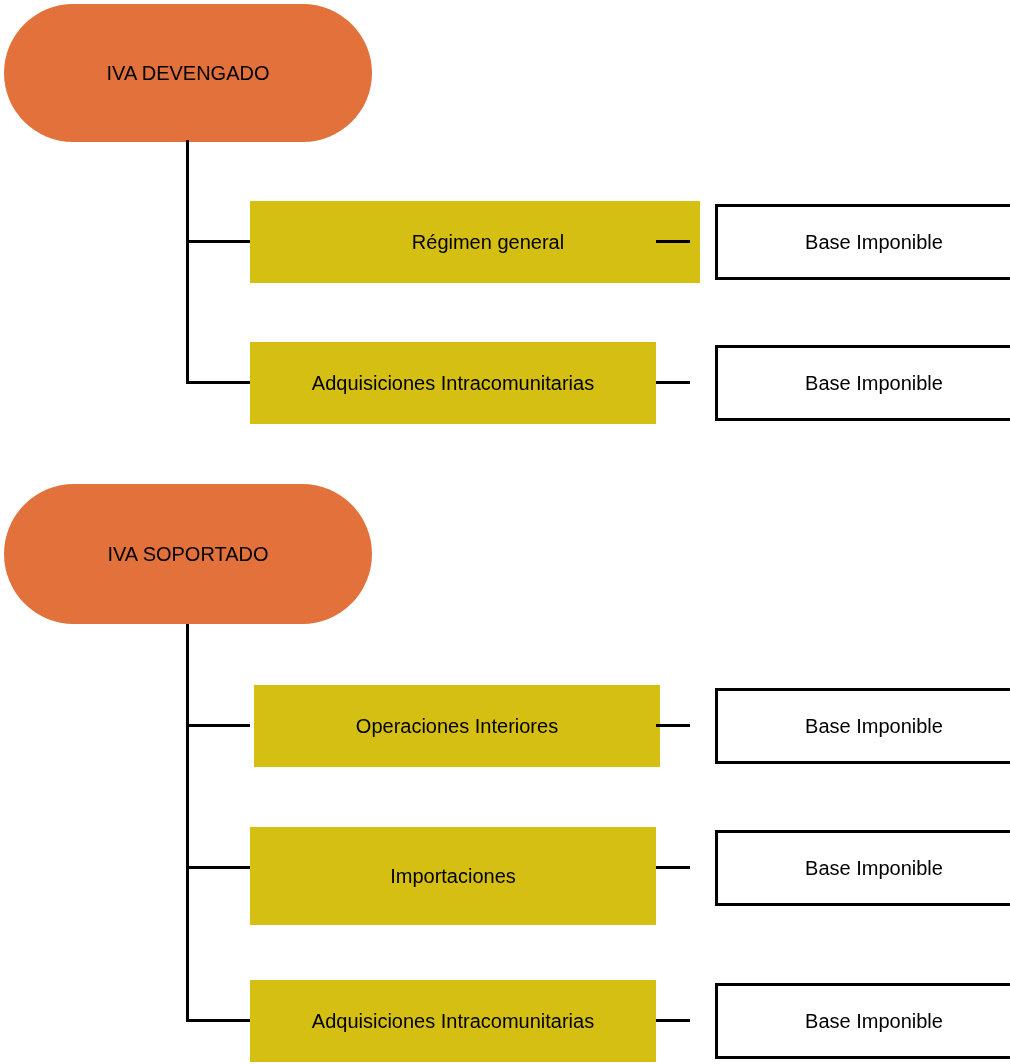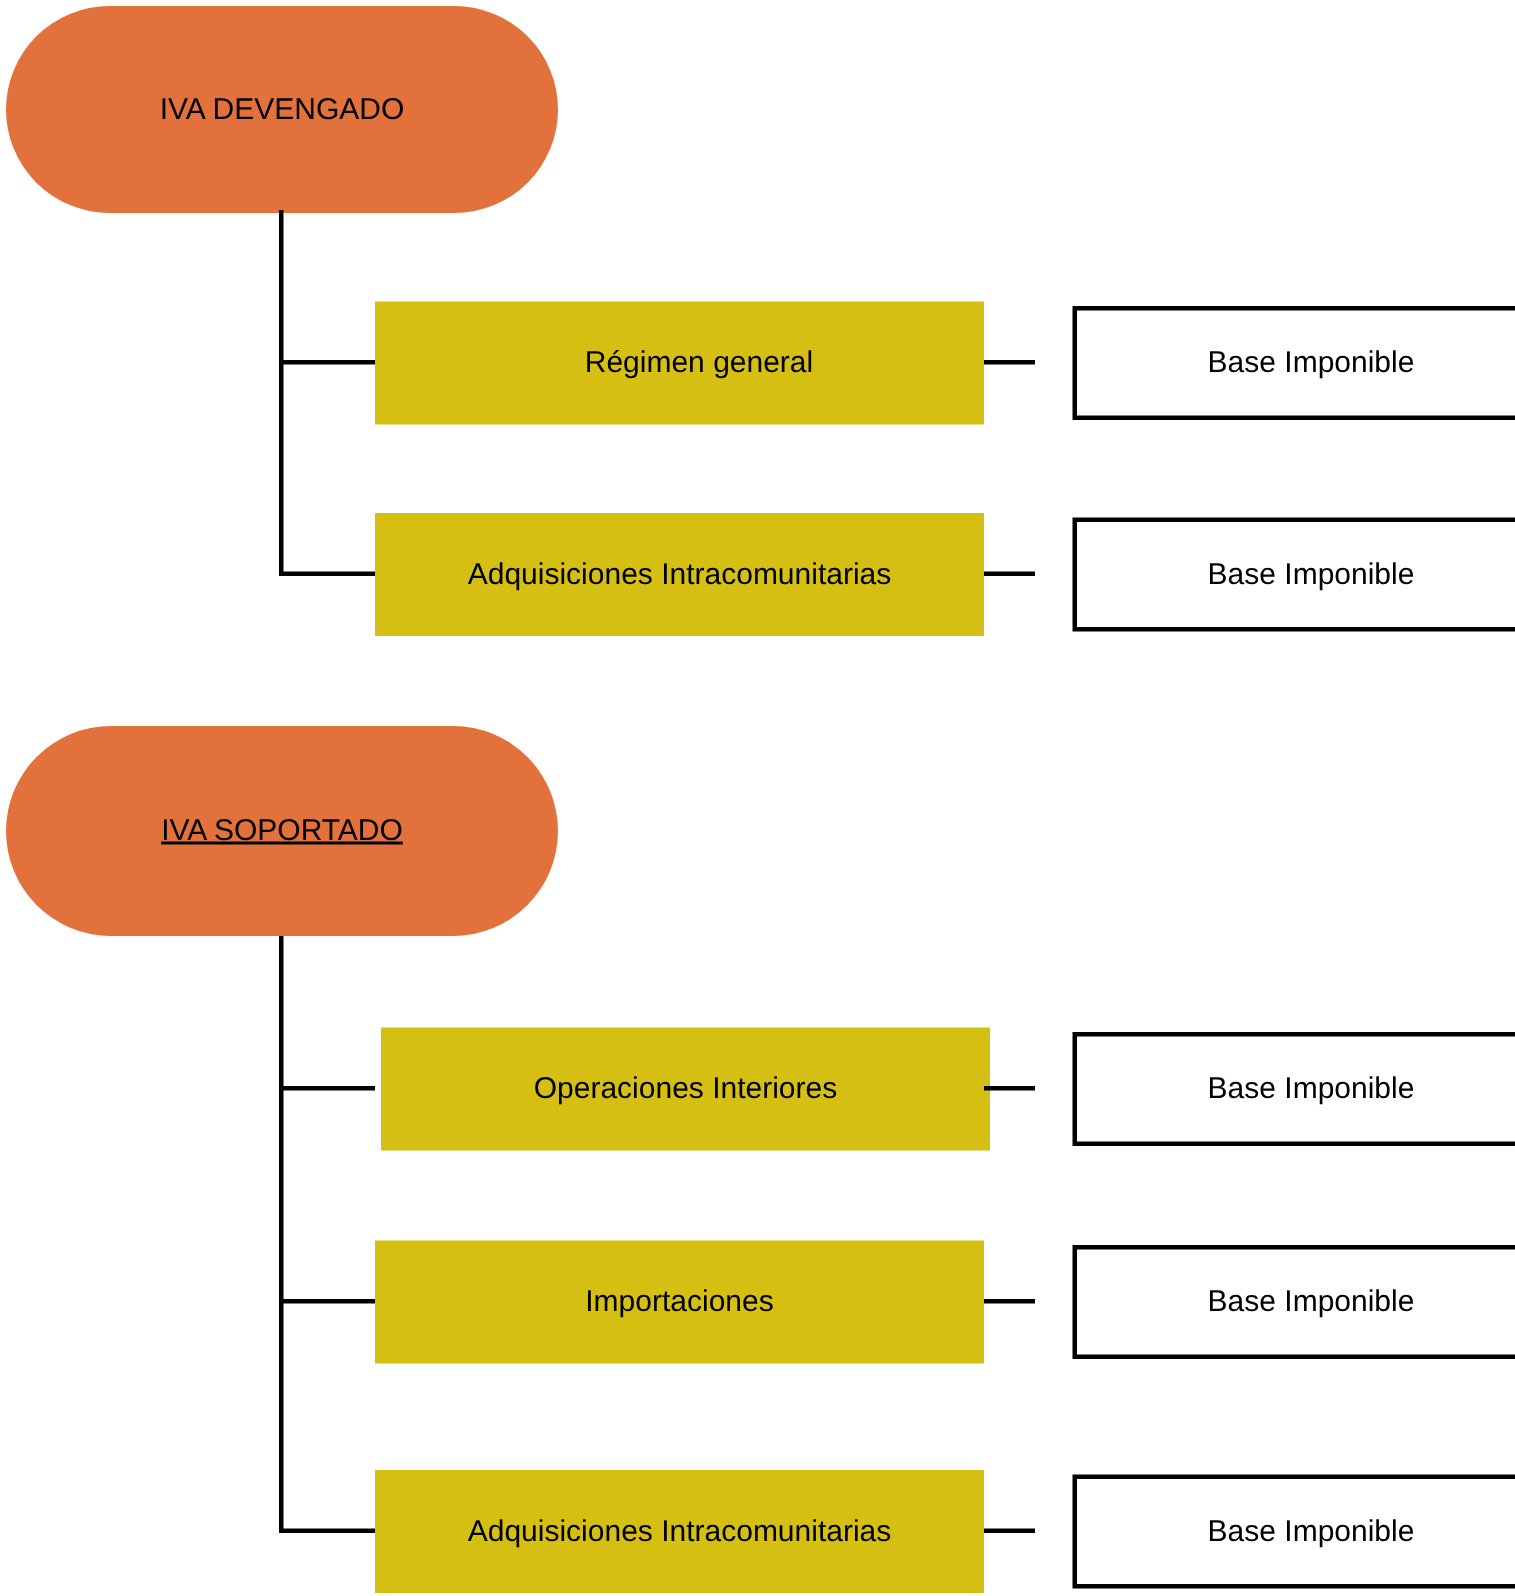"Régimen general" div.node { width: 406px -> 450px }
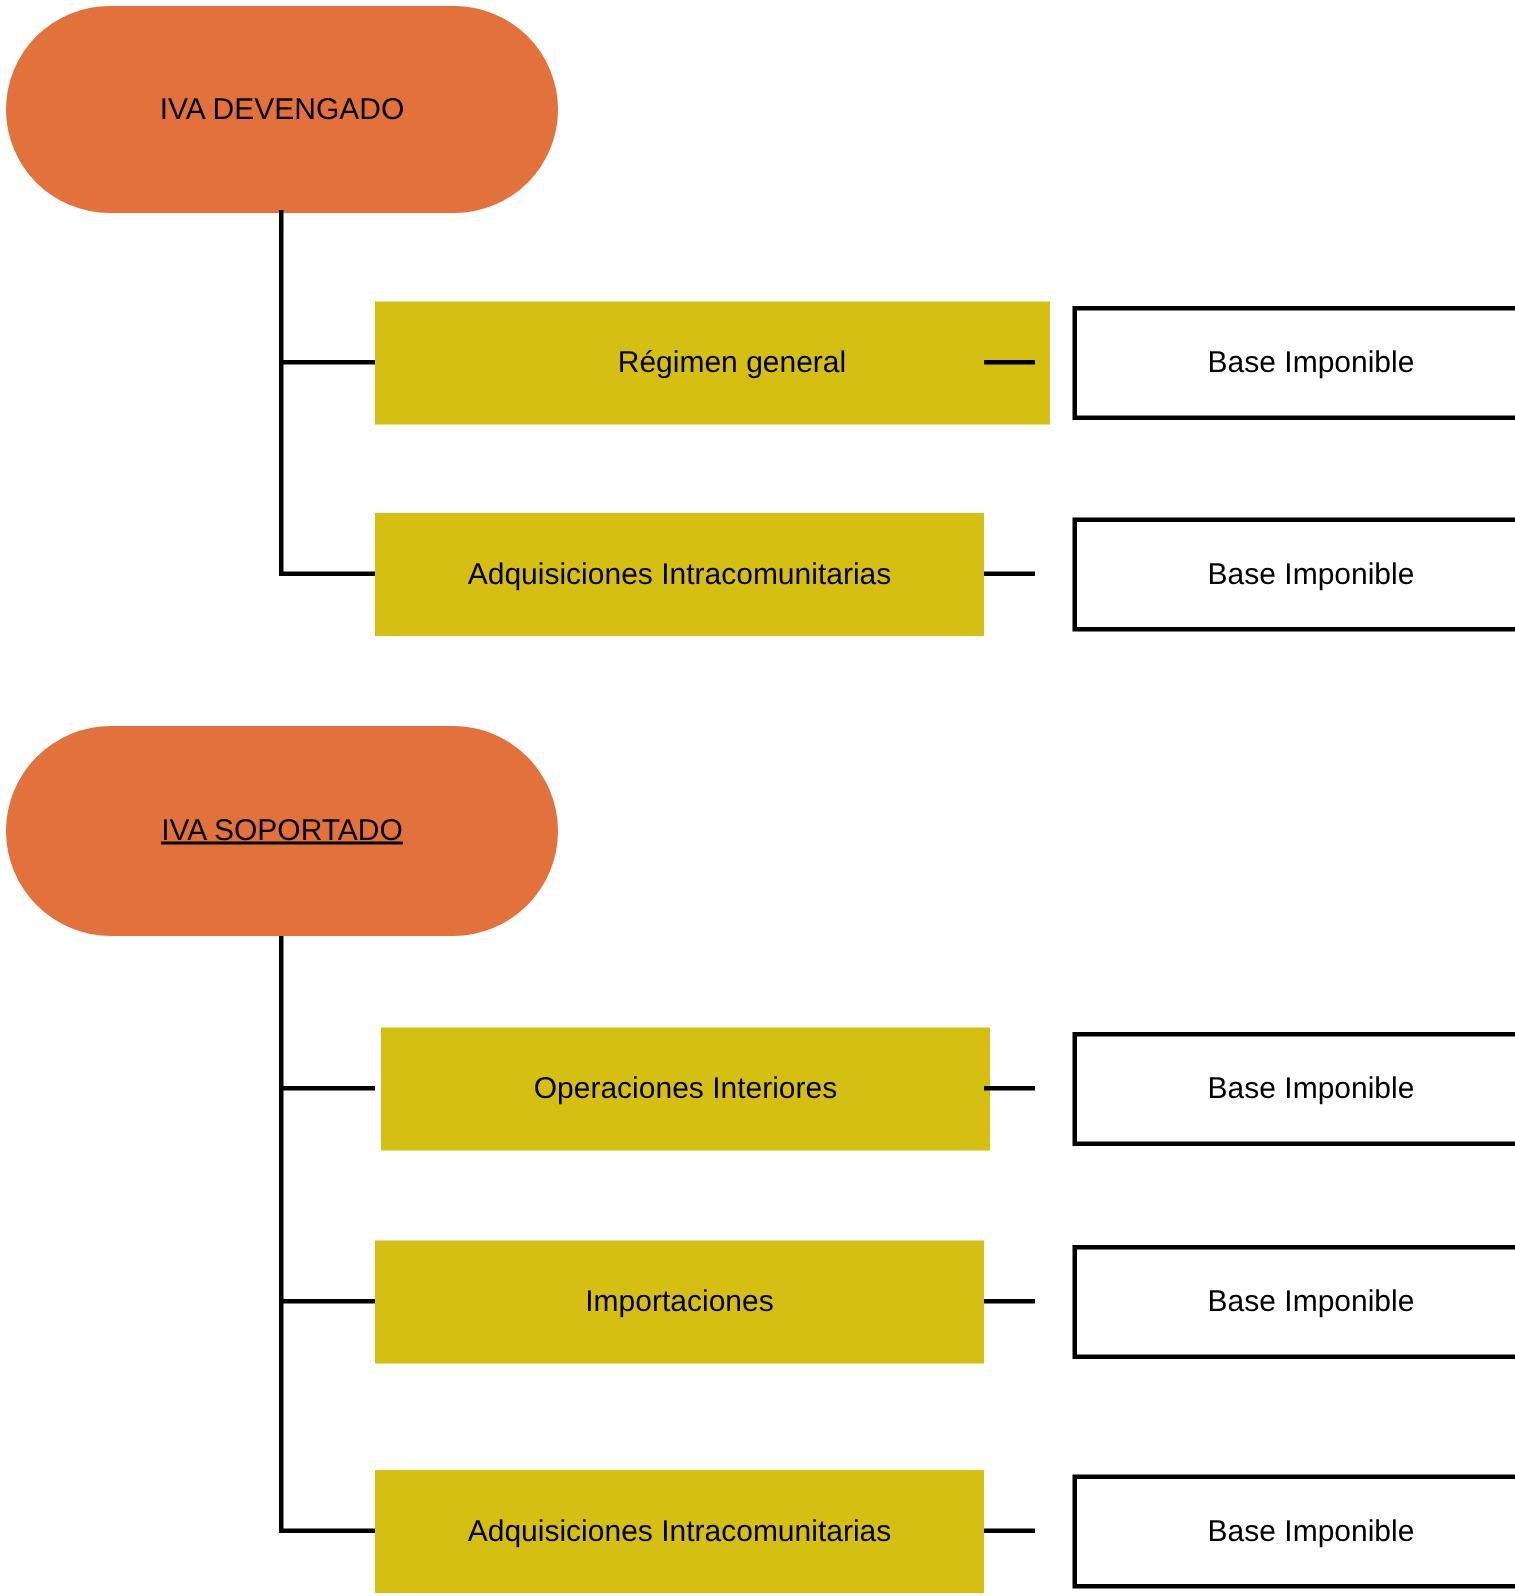"IVA SOPORTADO" div.node { text-decoration: underline -> none }
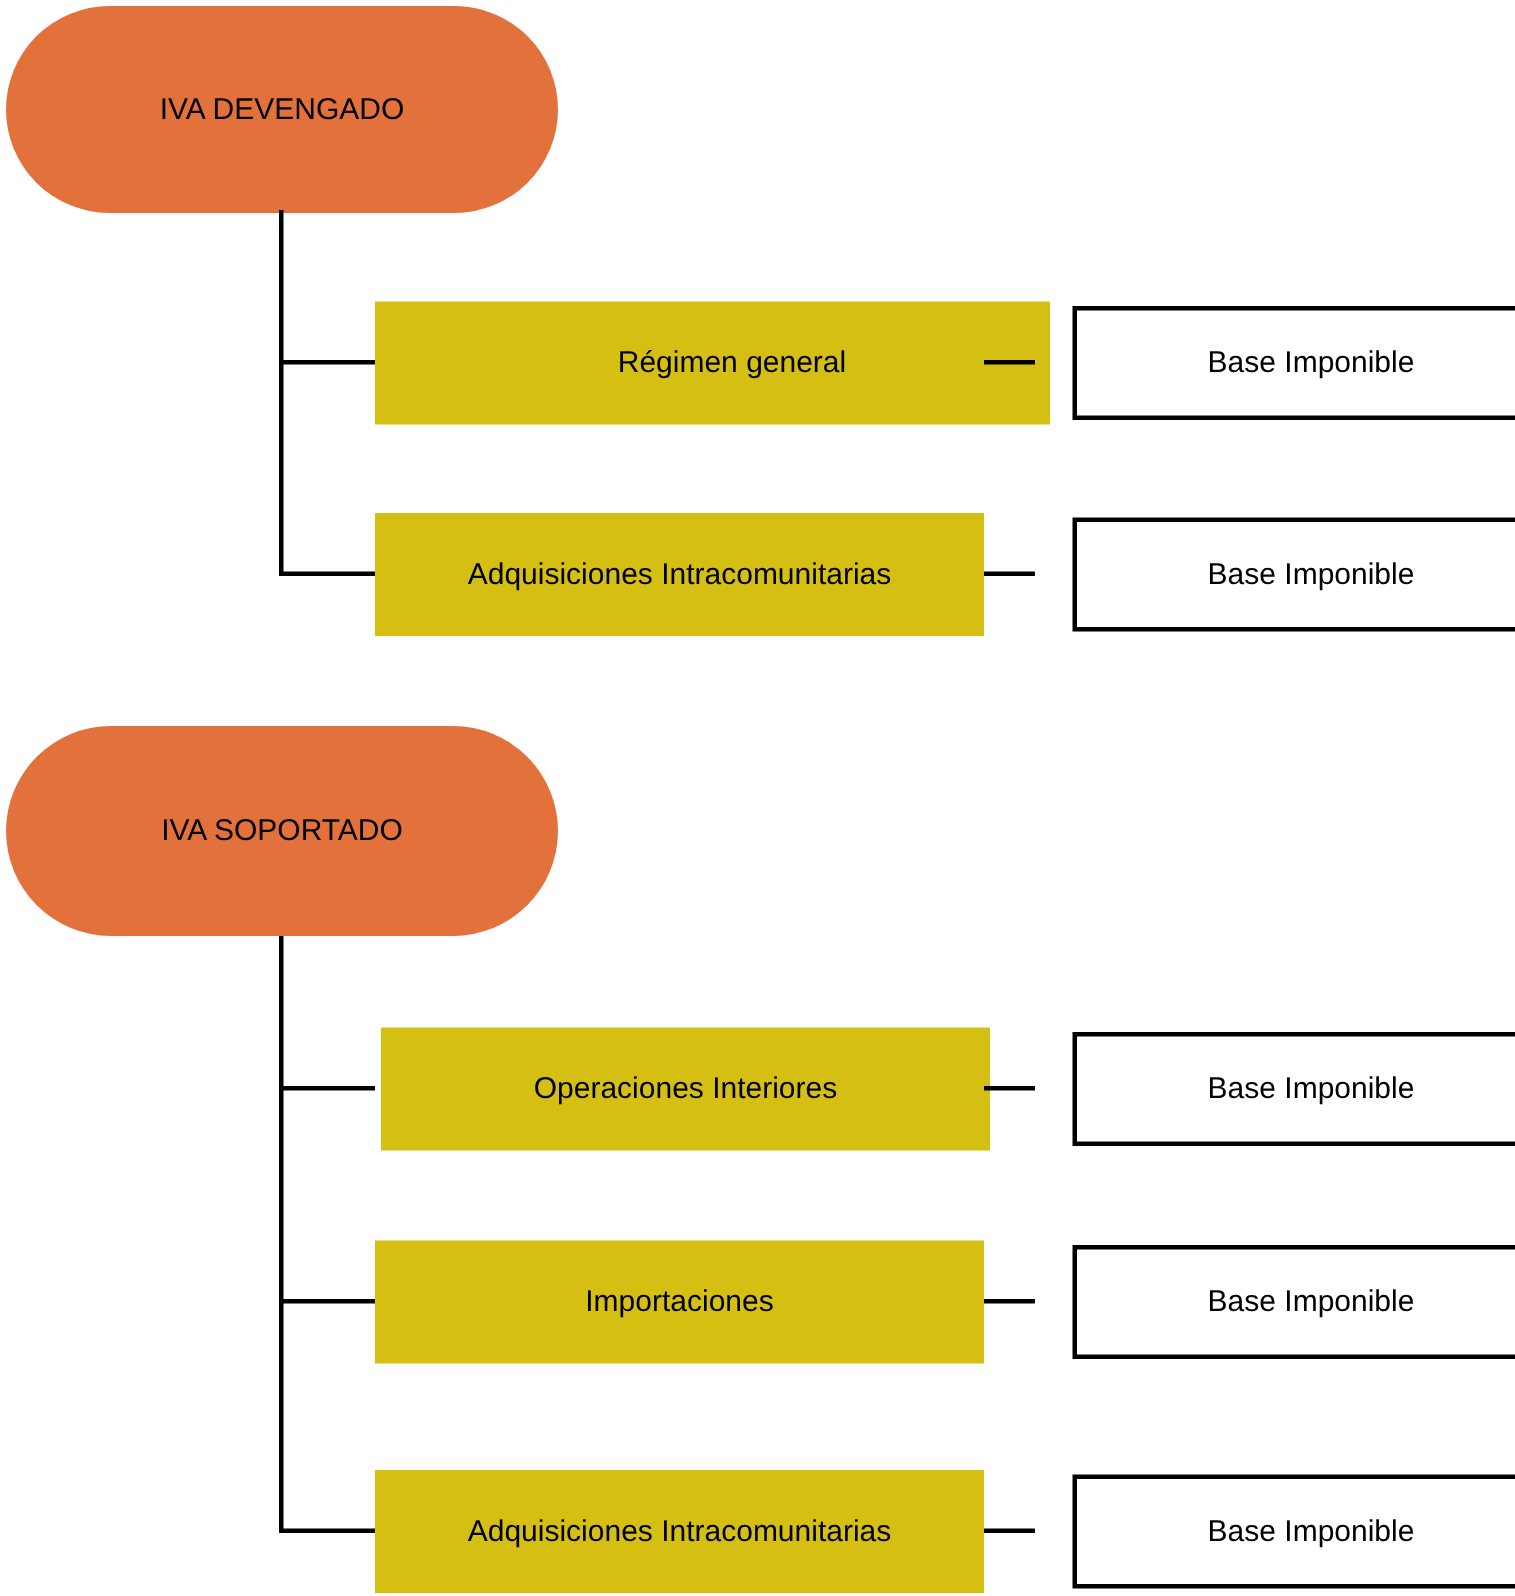"Importaciones" div.node { height: 82px -> 98px }
